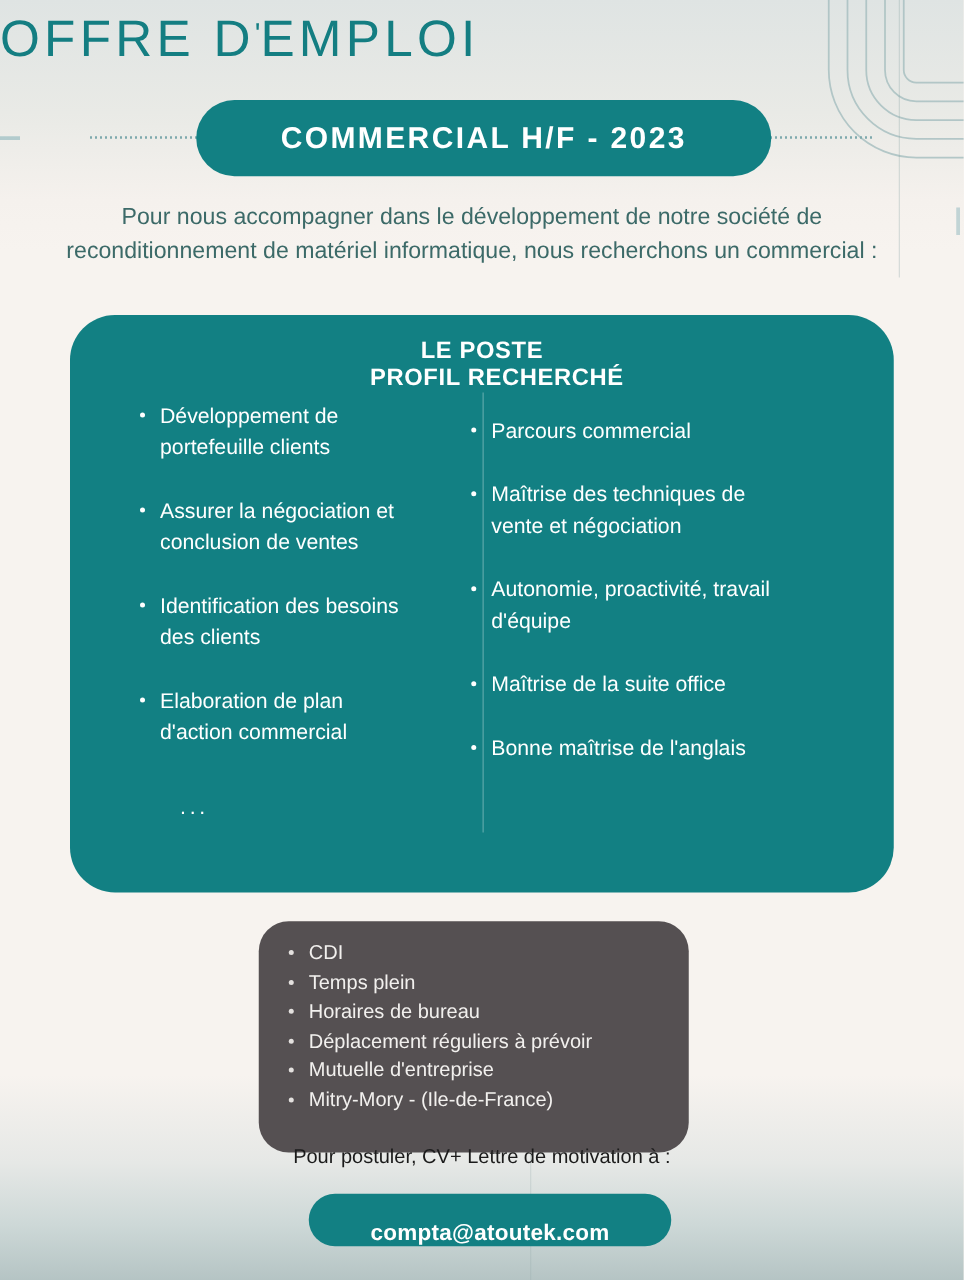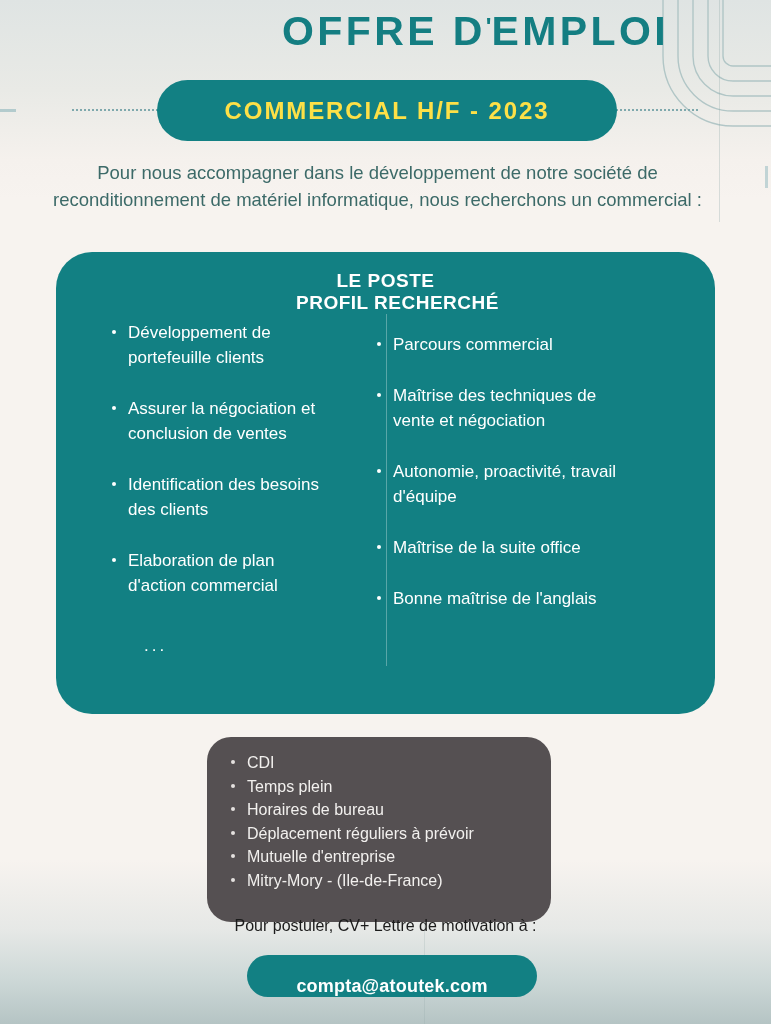"OFFRE D'EMPLOI" .main-title { font-weight: 700 -> 400; text-align: right -> left }
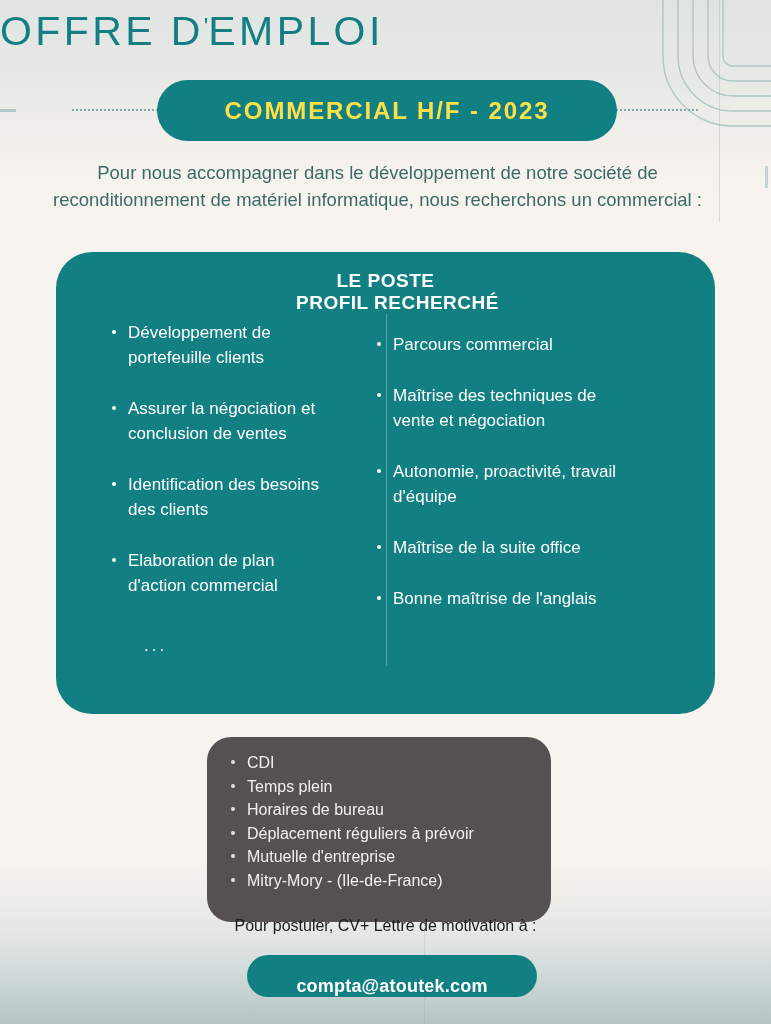"COMMERCIAL H/F - 2023" .subtitle-pill span { color: #fde047 -> #ffffff }
